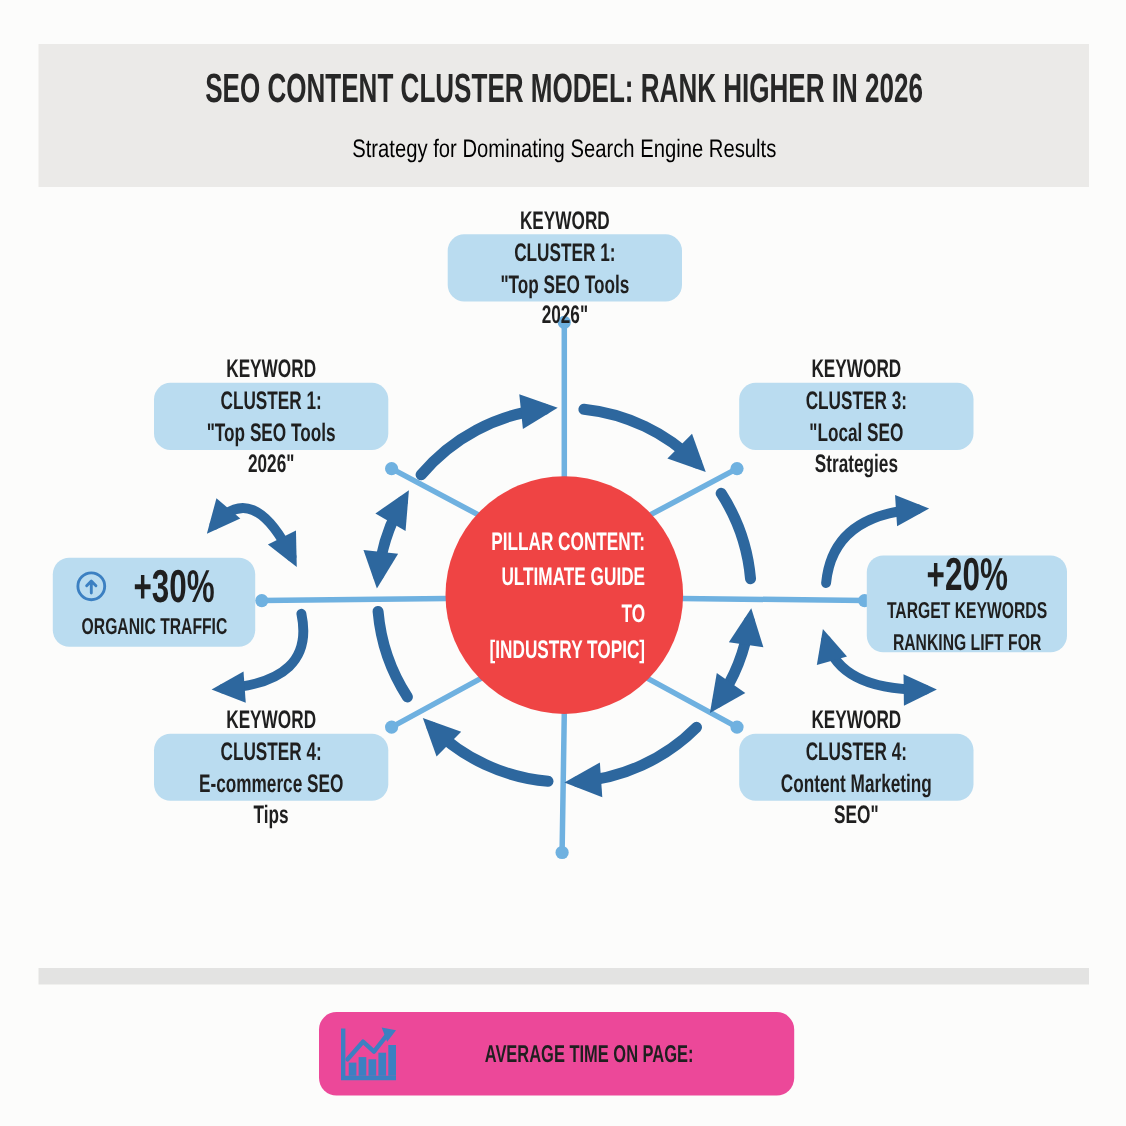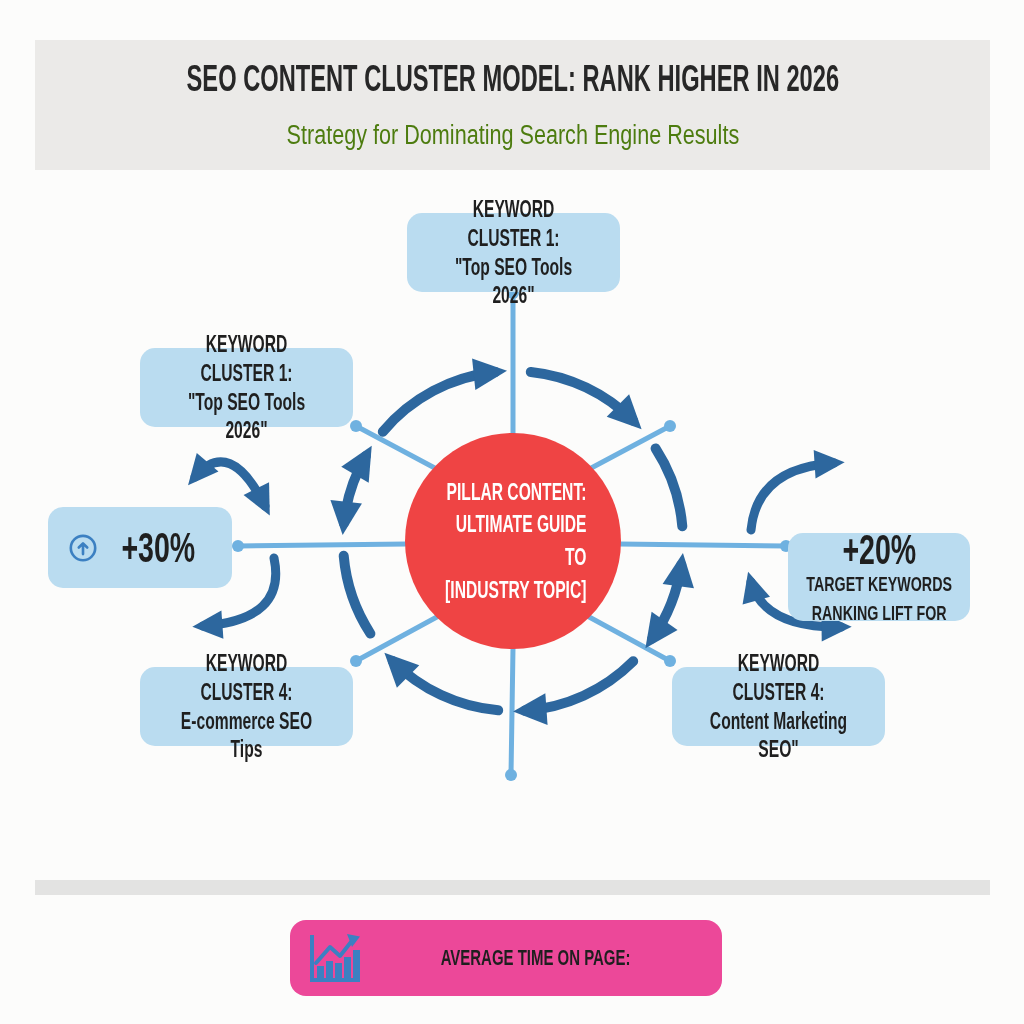"Strategy for Dominating Search Engine" .header-sub { color: #4d7c0f -> #000000; font-size: 27px -> 23px }
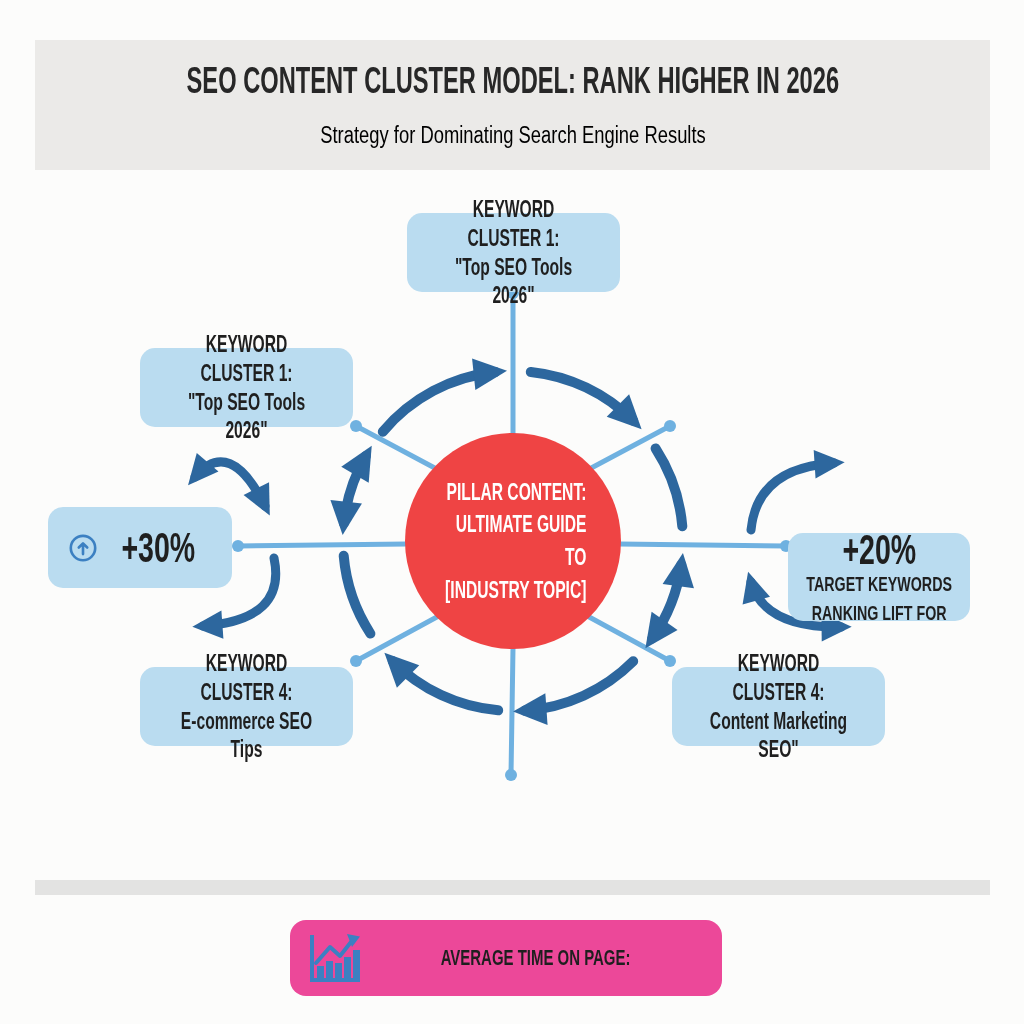"KEYWORD CLUSTER 1:" .cluster { height: 79px -> 61px }
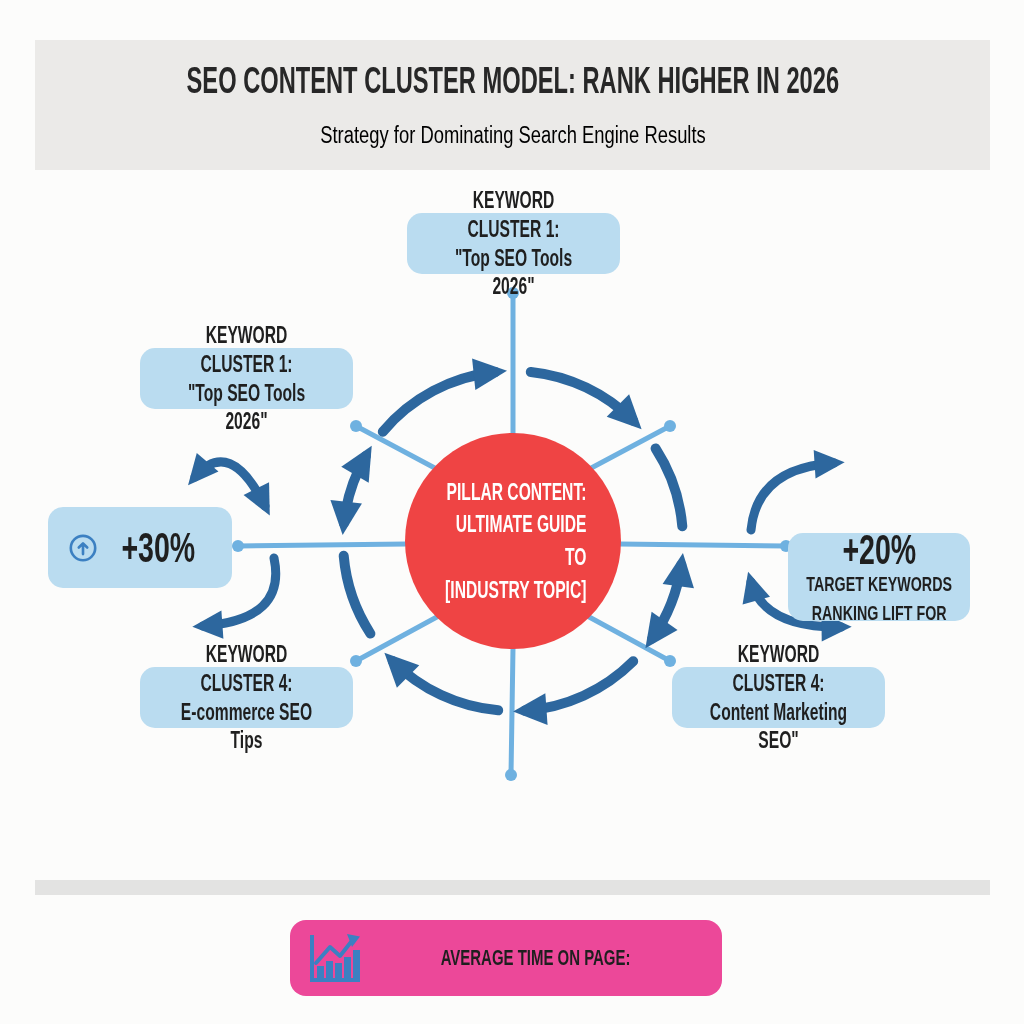"KEYWORD CLUSTER 3:" div.cluster { html: none -> <div> <div> <div>KEYWORD CLUSTER 3:</div> <div>"Local SEO Strategies</div> </div> </div> }
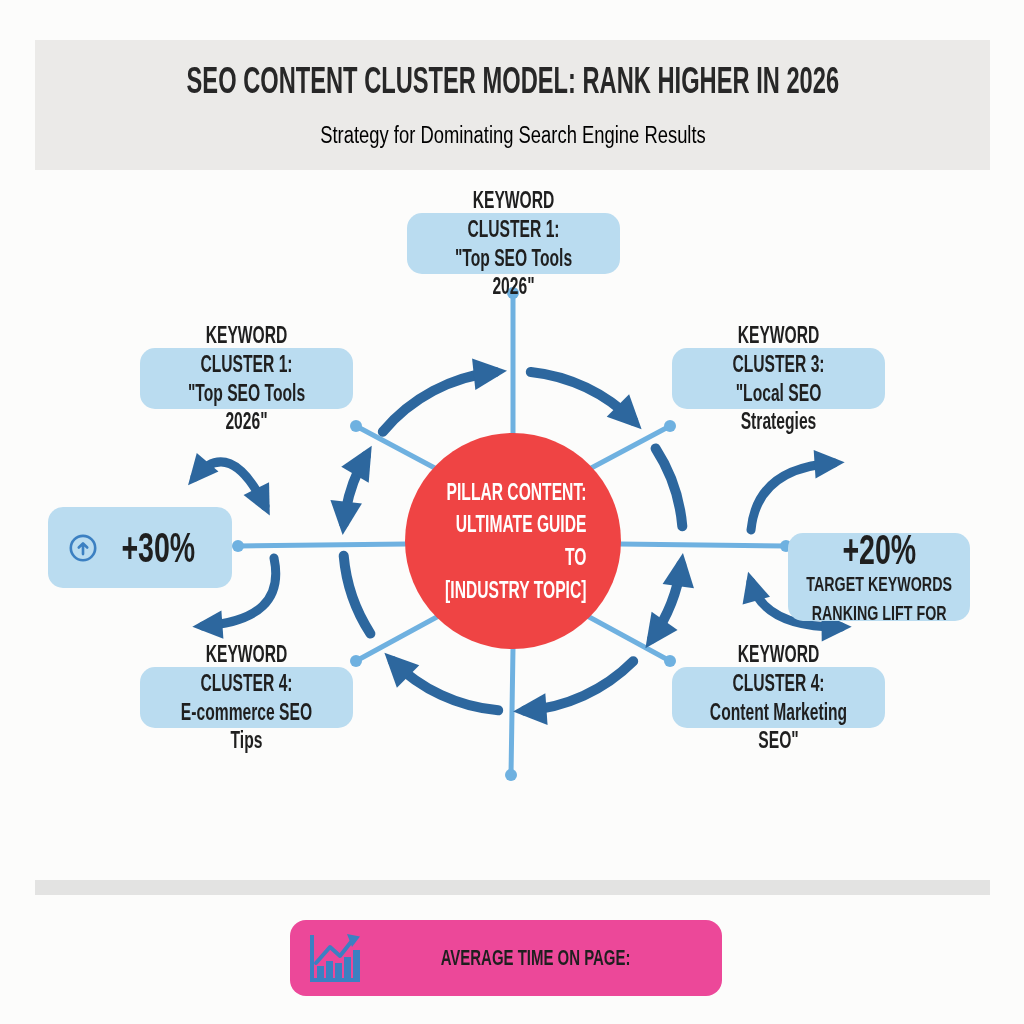"+20%" .stat-right { margin-top: 28px -> none }
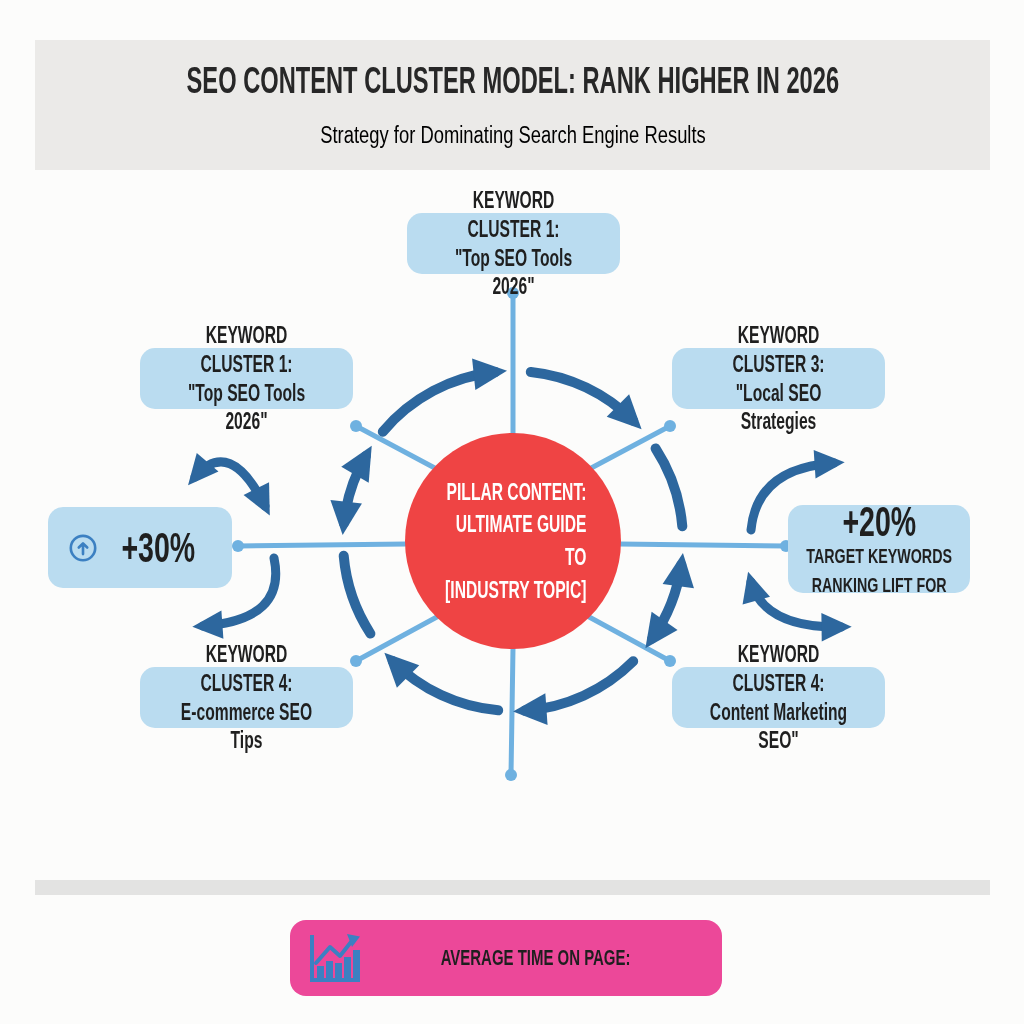"ORGANIC TRAFFIC" div.stat-label { html: none -> <div> <span>ORGANIC TRAFFIC</span> </div> }
